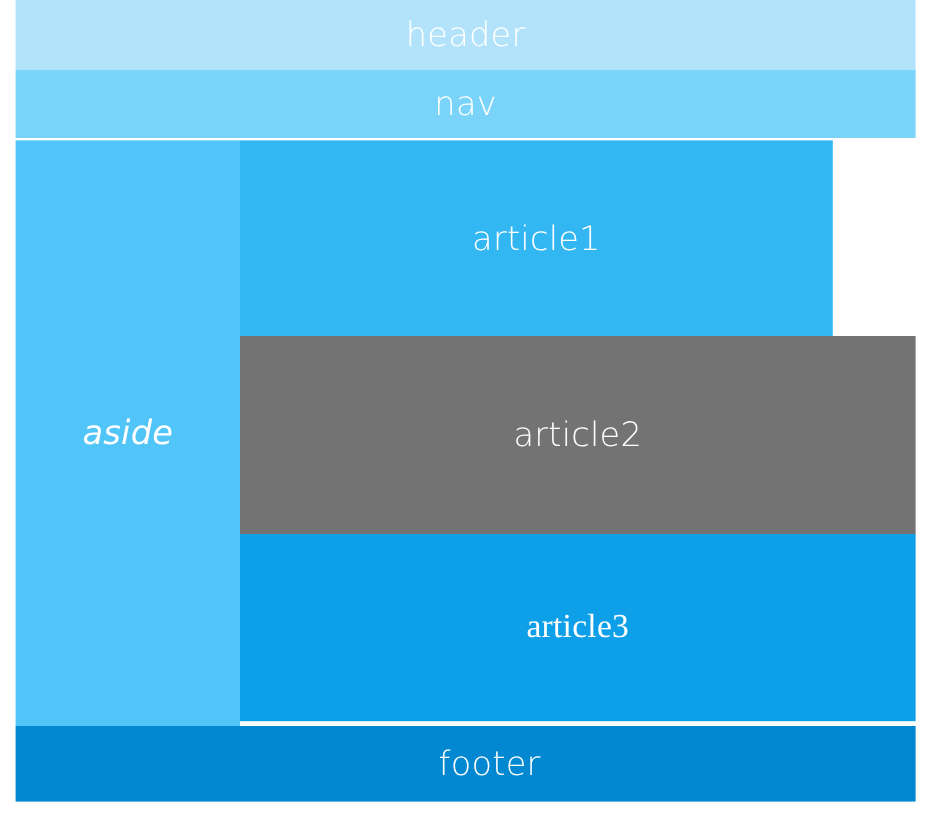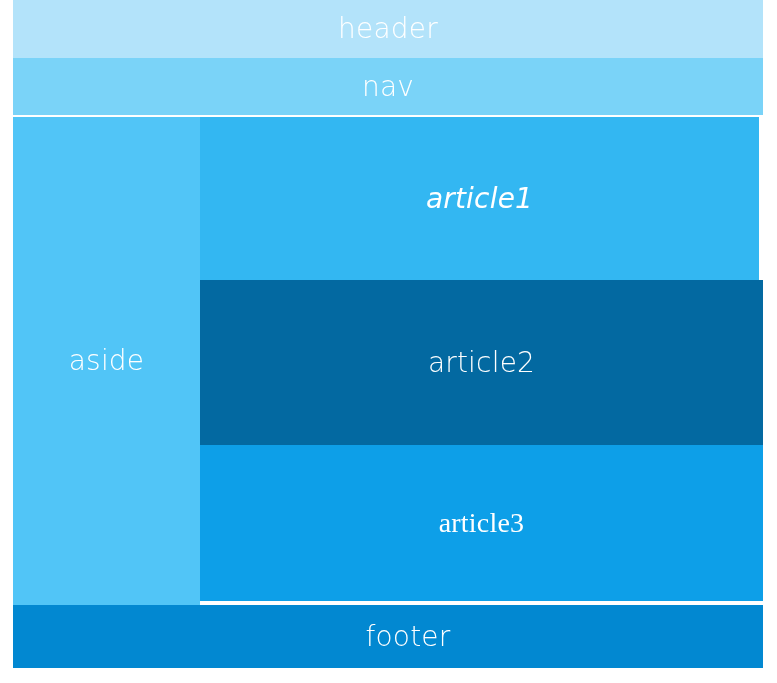"article1" #region-article1 { font-style: italic -> none; width: 559px -> 494px }
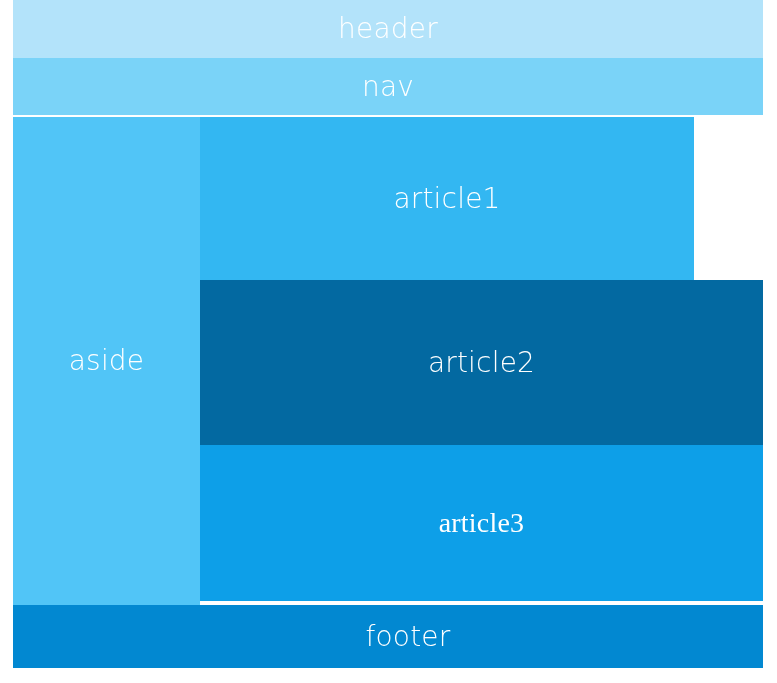"aside" #region-aside { font-style: none -> italic }
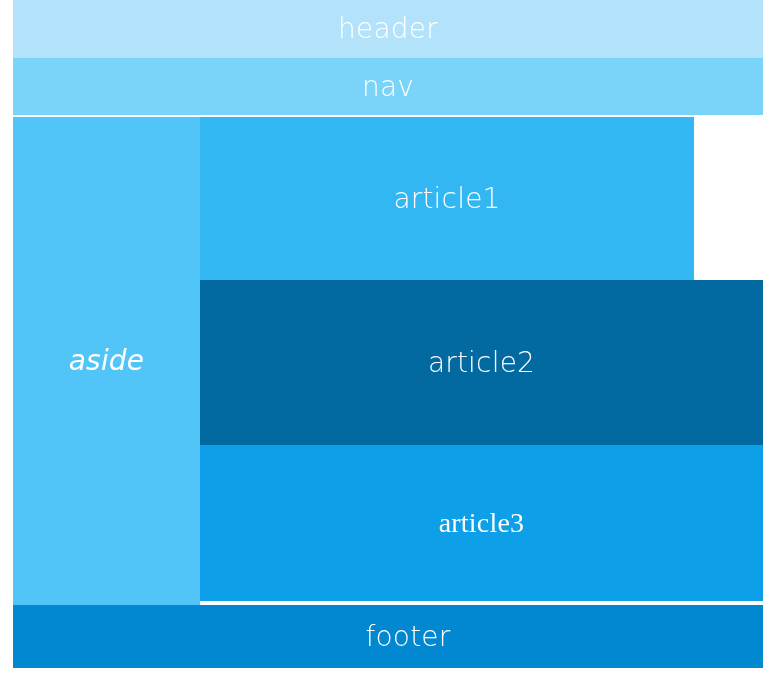"article2" div.region { background: #0369a1 -> #737373 }
